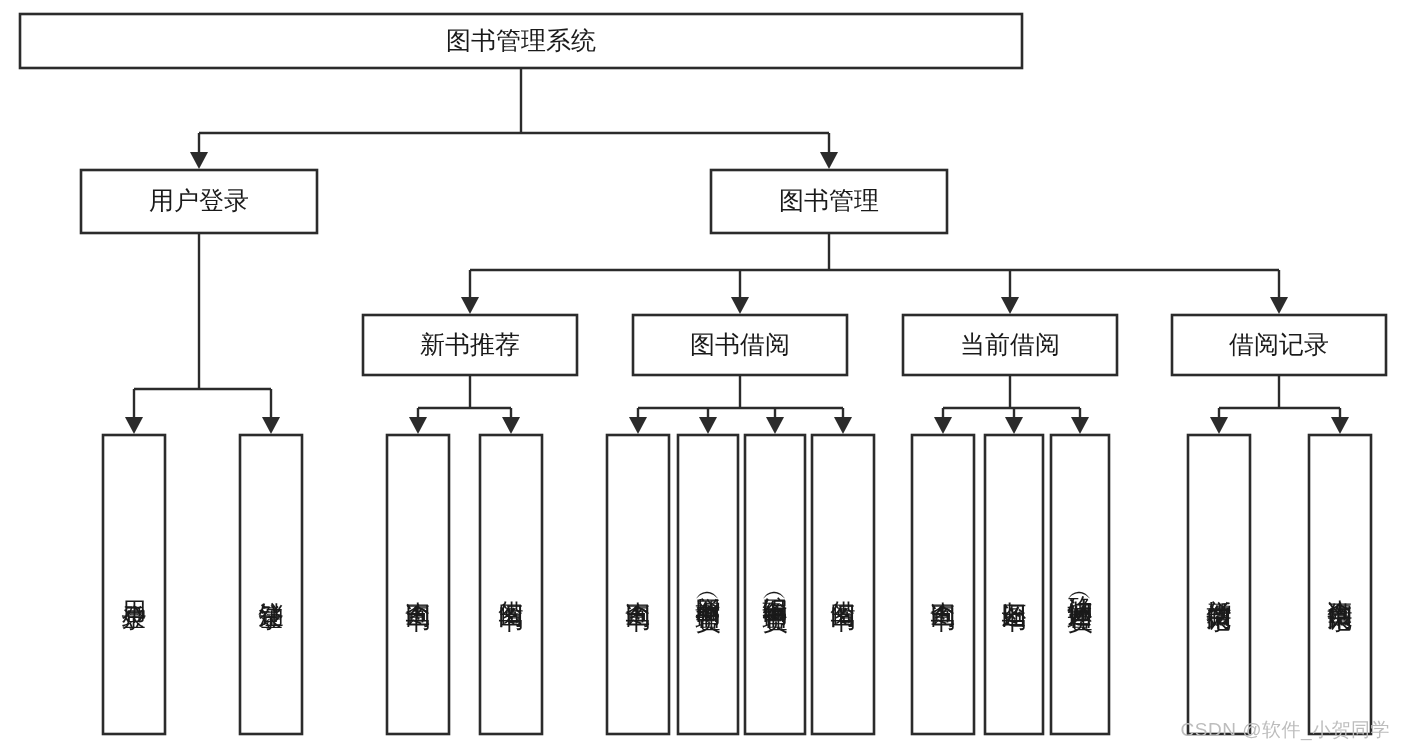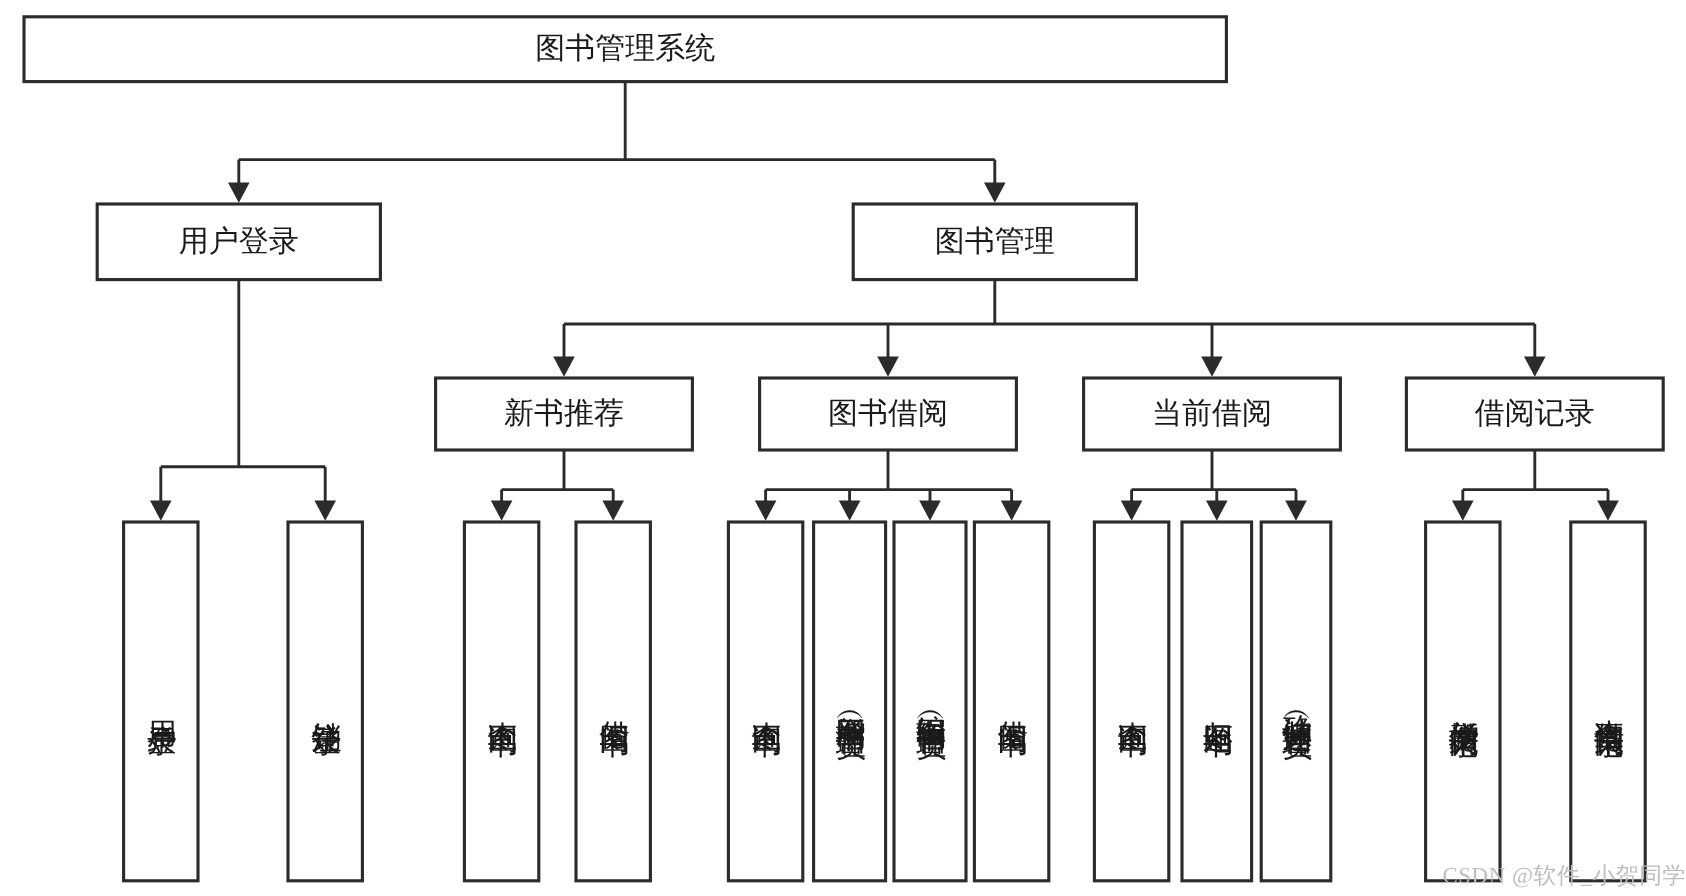"CSDN @软件_小贺同学" .watermark-text { font-family: Liberation Serif, serif -> Liberation Sans, sans-serif; right: 0 -> 15px }
